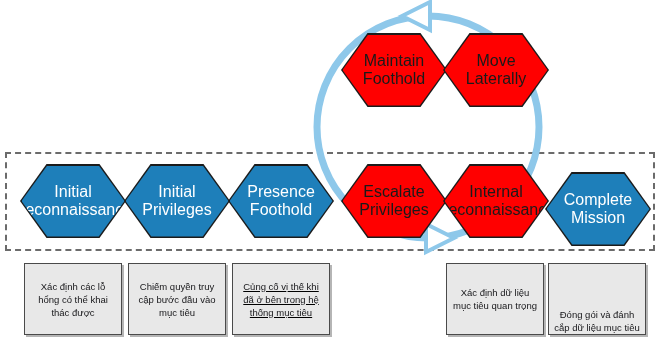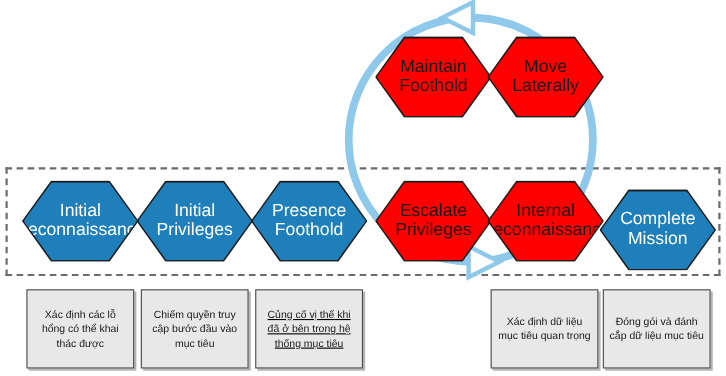"Đóng gói và đánh cắp" div.desc-box { align-items: none -> flex-end }
